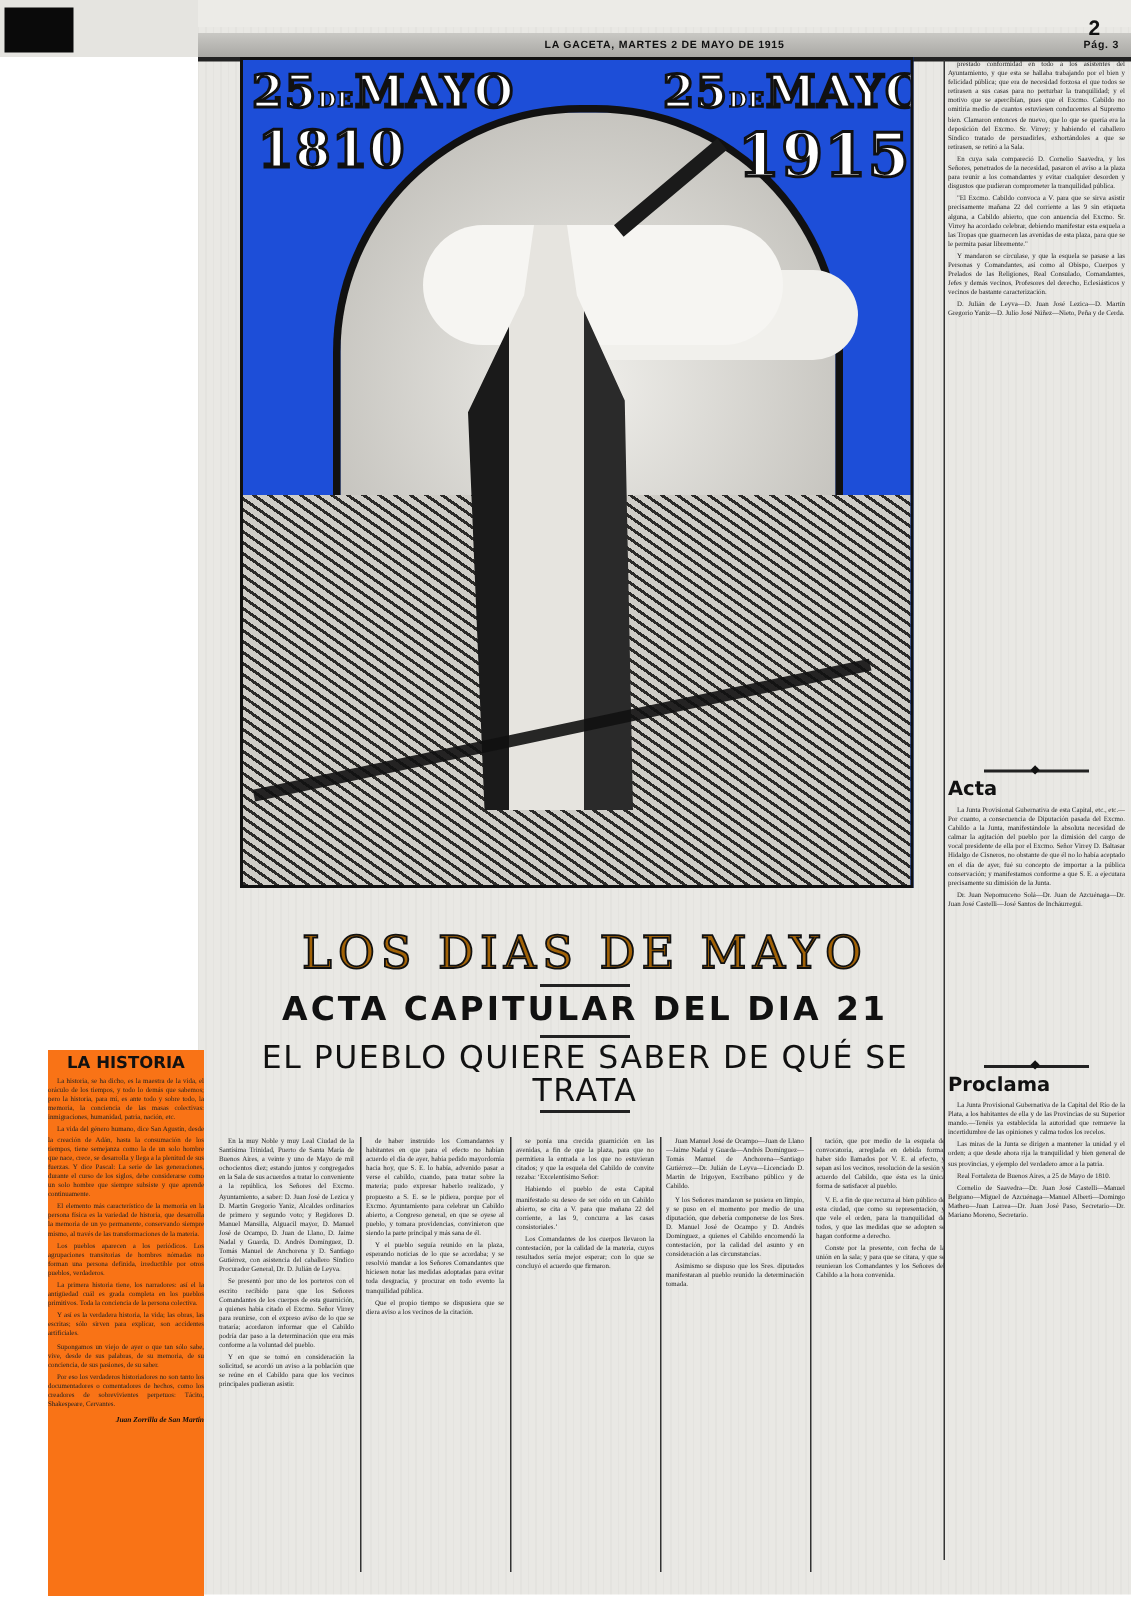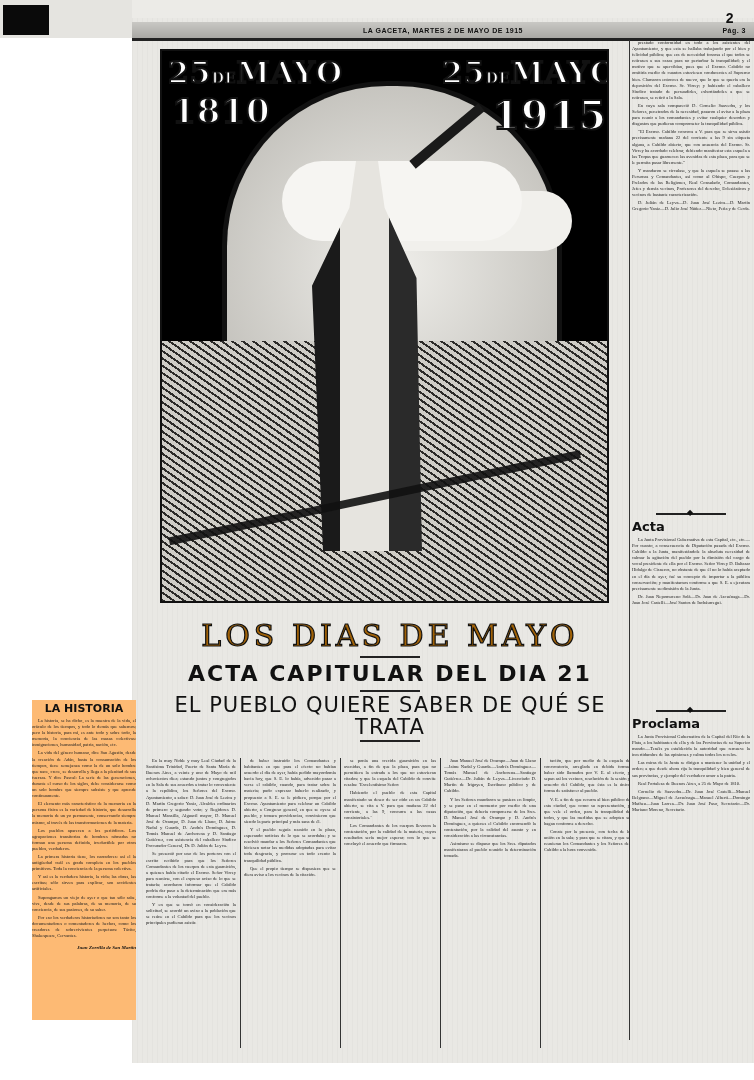"25DEMAYO" .illus { background: #000000 -> #1d4ed8; top: 49px -> 38px }
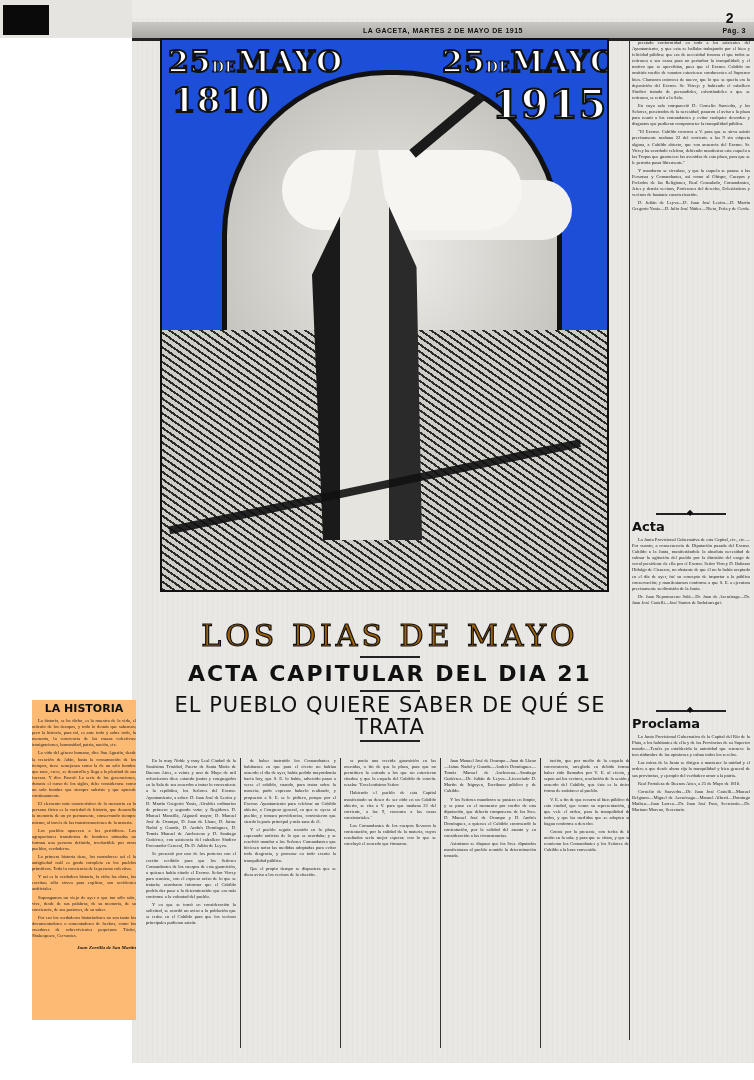"LA HISTORIA" .side { background: #fdba74 -> #f97316; height: 320px -> 364px }
